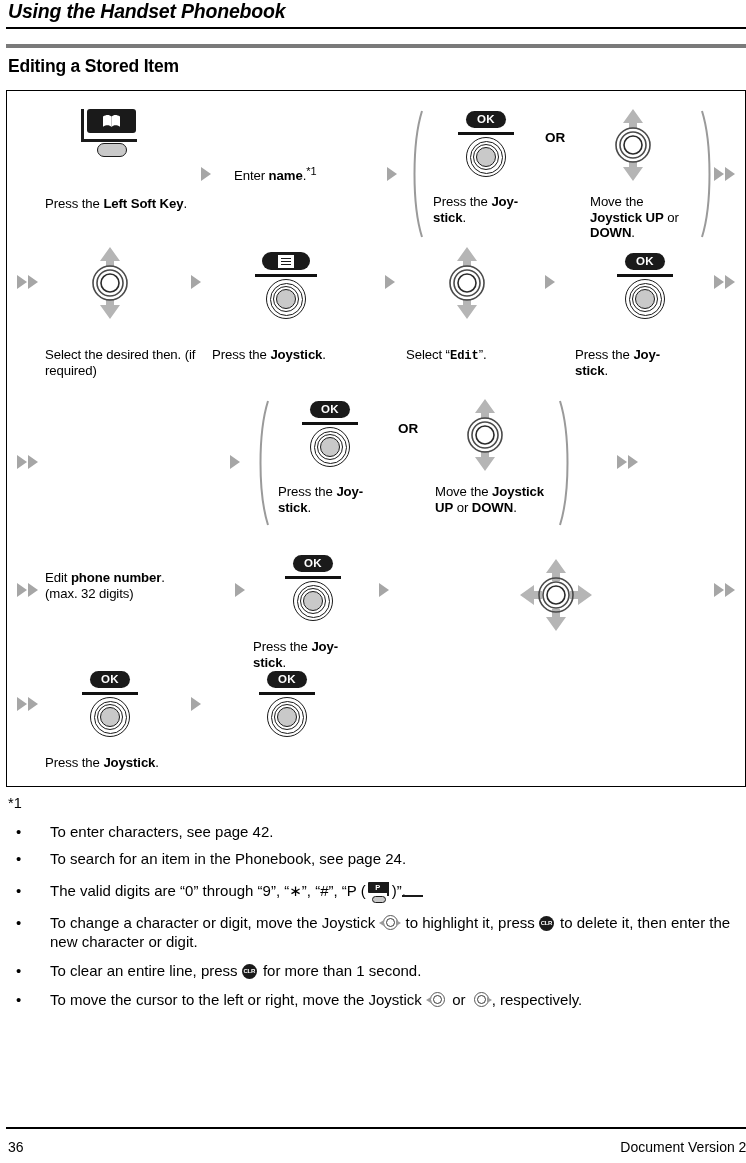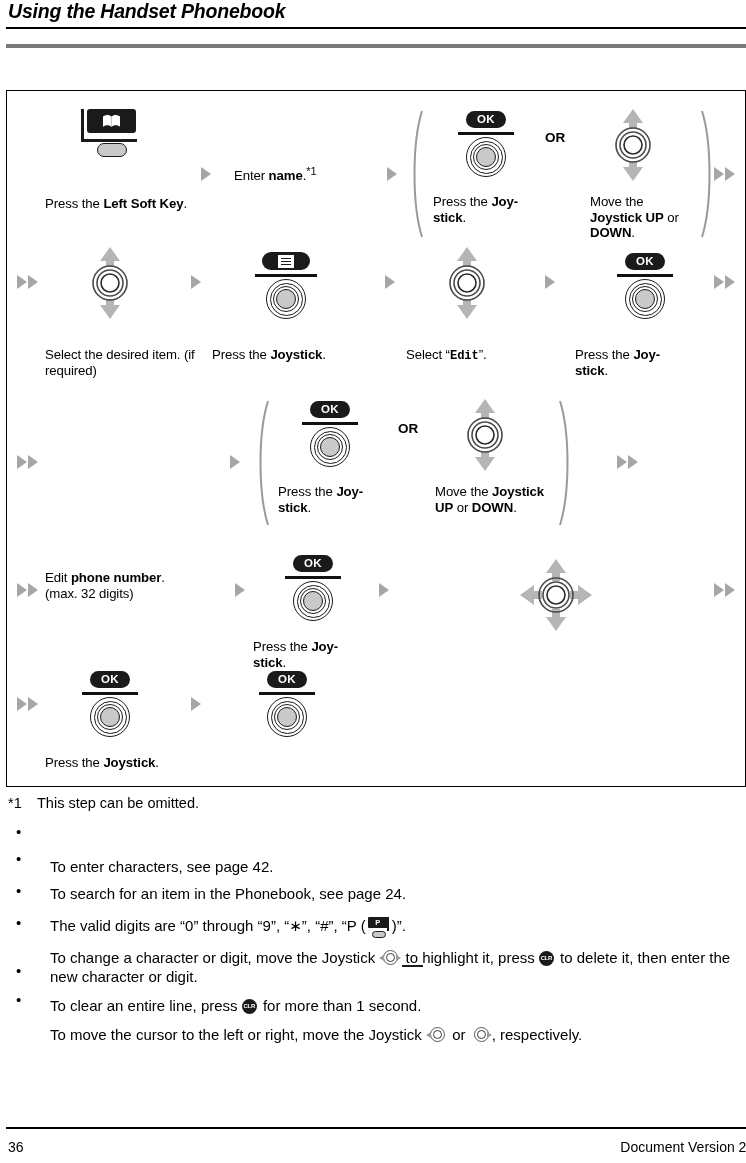"Editing a Stored Item" div.sec-title { html: none -> <div>Editing a Stored Item</div> }
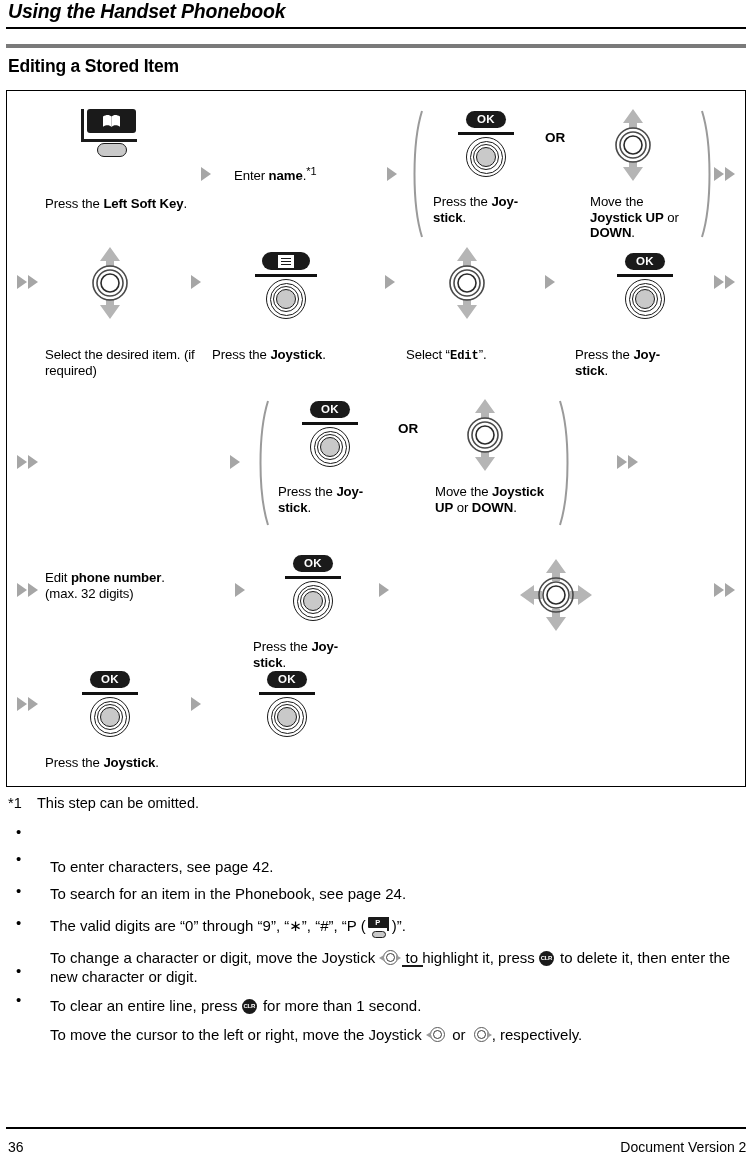"Select the desired item. (if" div.cap { text: item -> then }
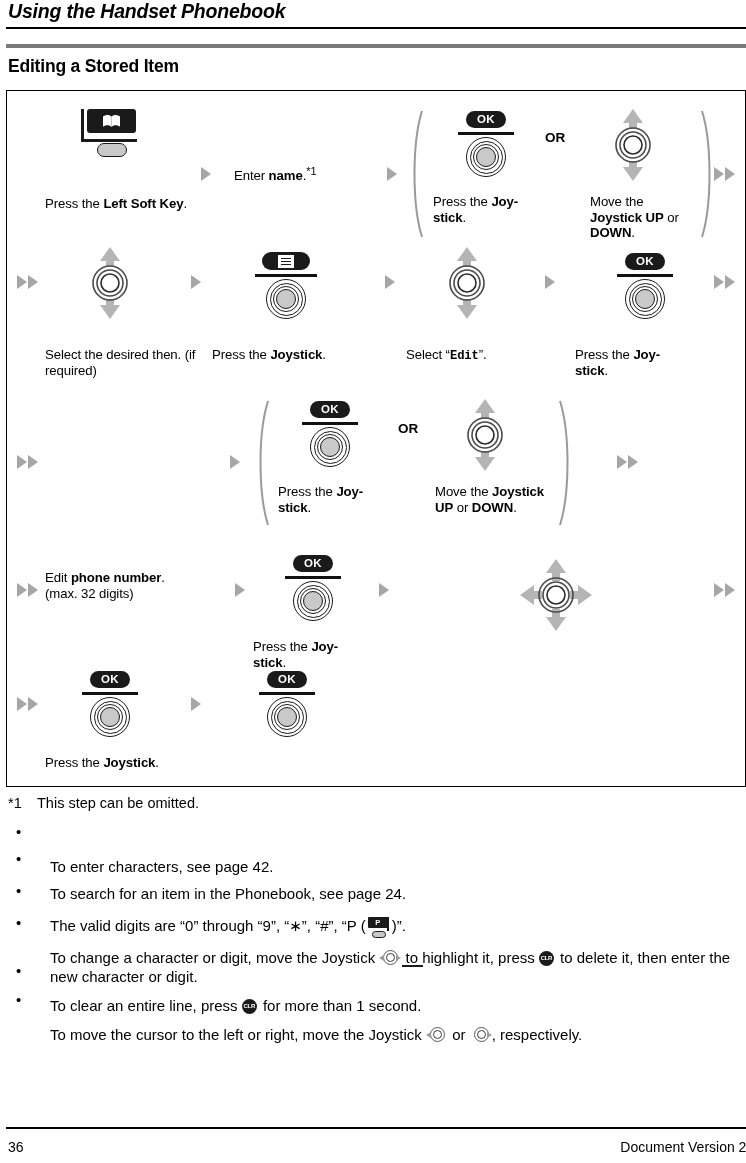"This step can be omitted." div.fn { html: <div>This step can be omitted.</div> -> none }
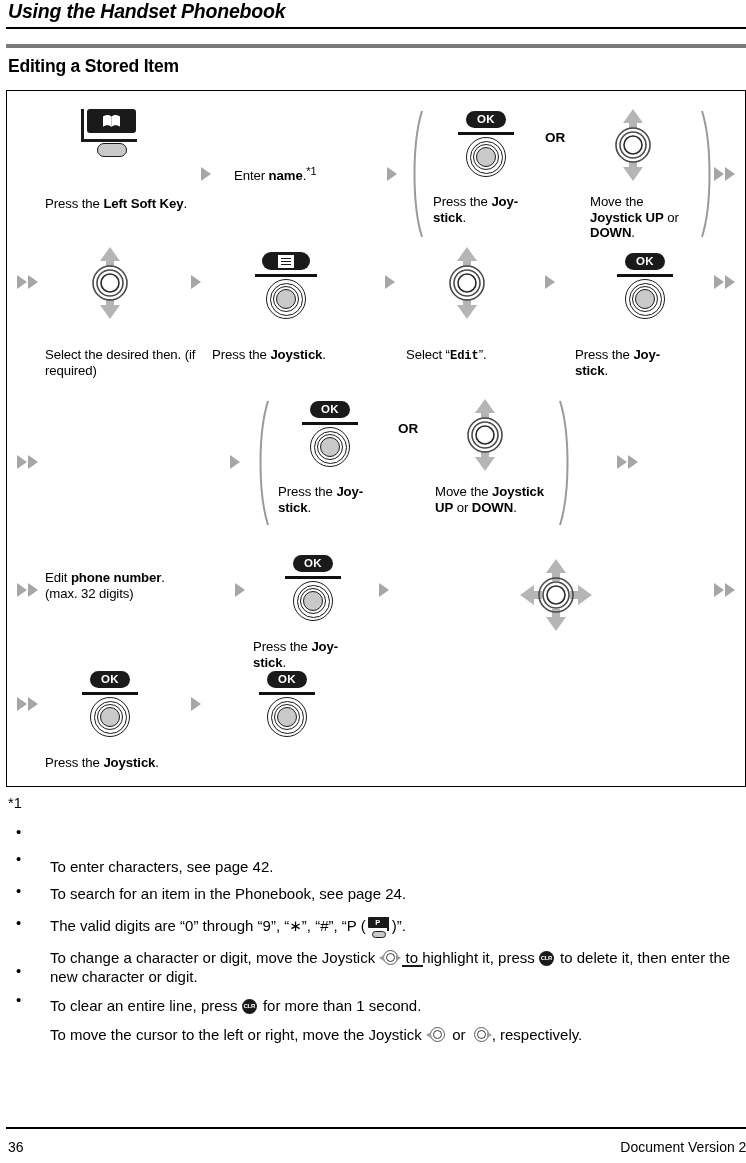"To enter characters, see page" .bul .bt { margin-top: 35px -> none }
